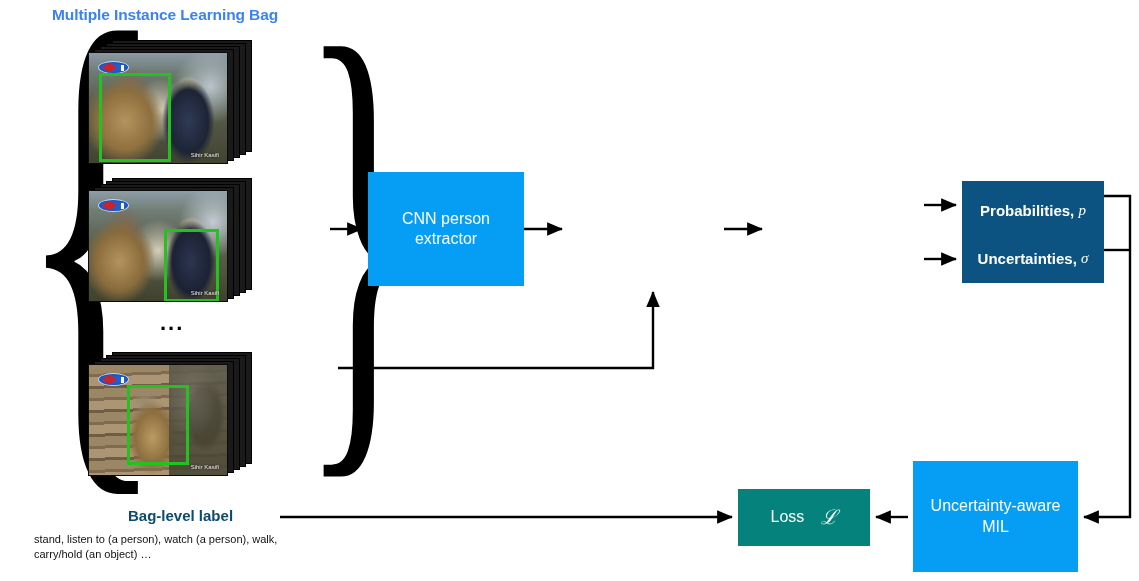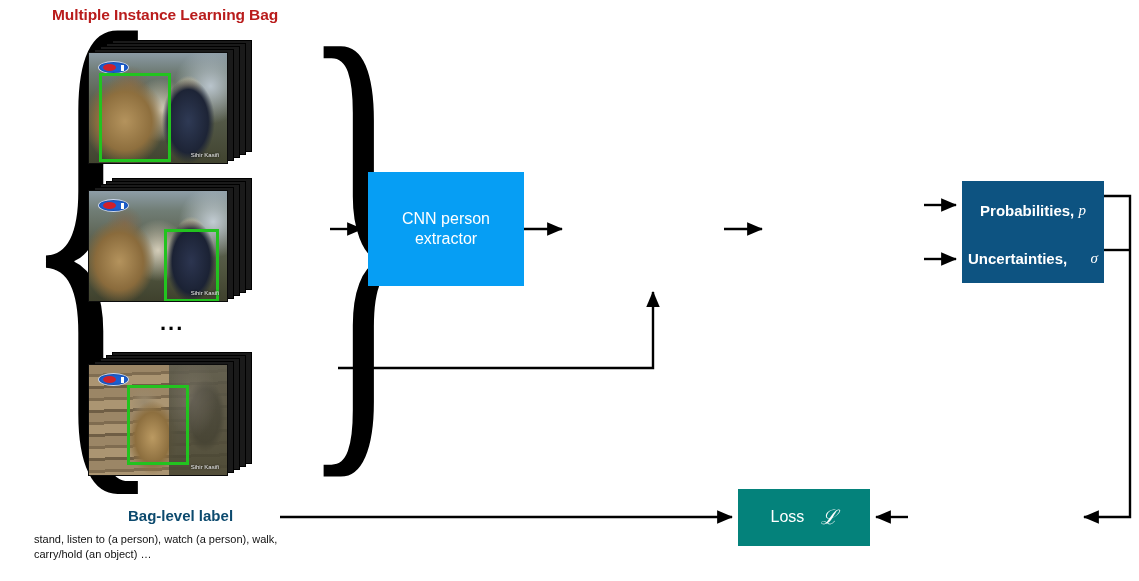"Multiple Instance Learning Bag" #title { color: #b91c1c -> #3b82f6 }
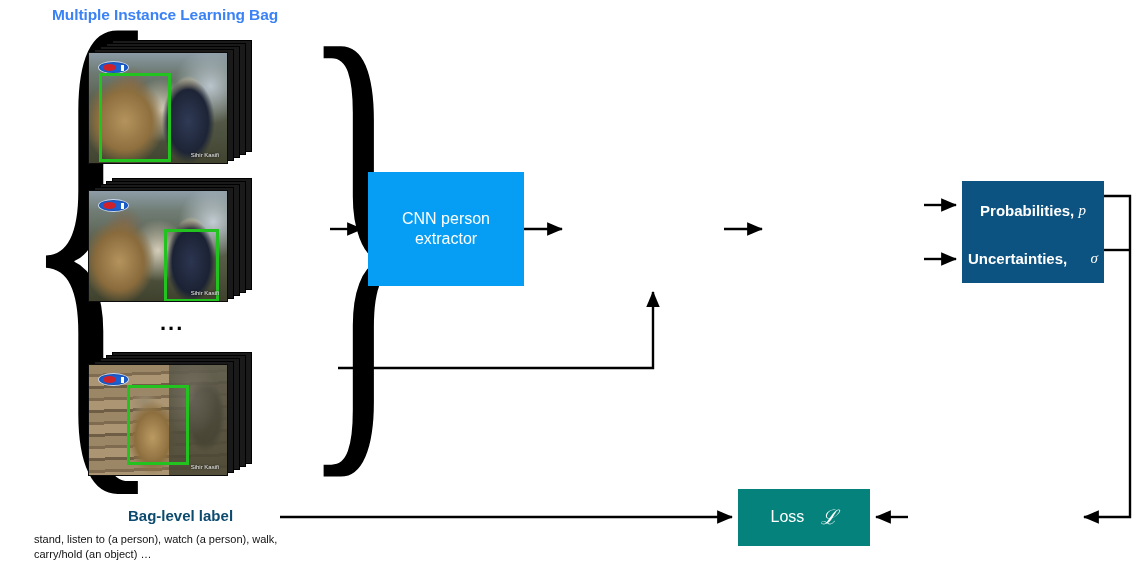"Uncertainties," #node-unc { justify-content: space-between -> none }
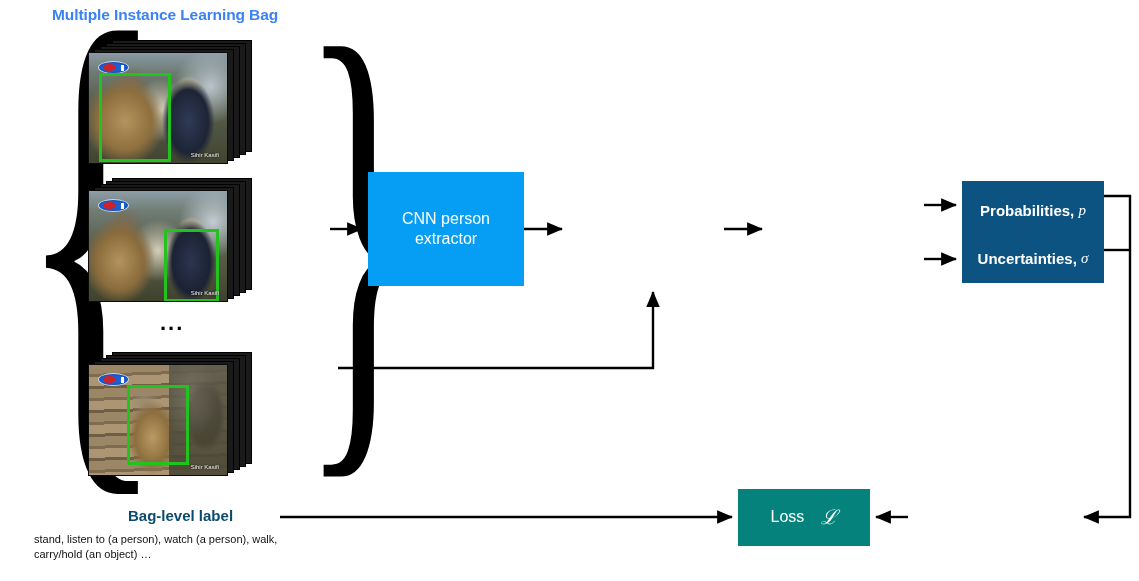"Uncertainty-aware MIL" div.abs { html: none -> <div>Uncertainty-aware MIL</div> }
